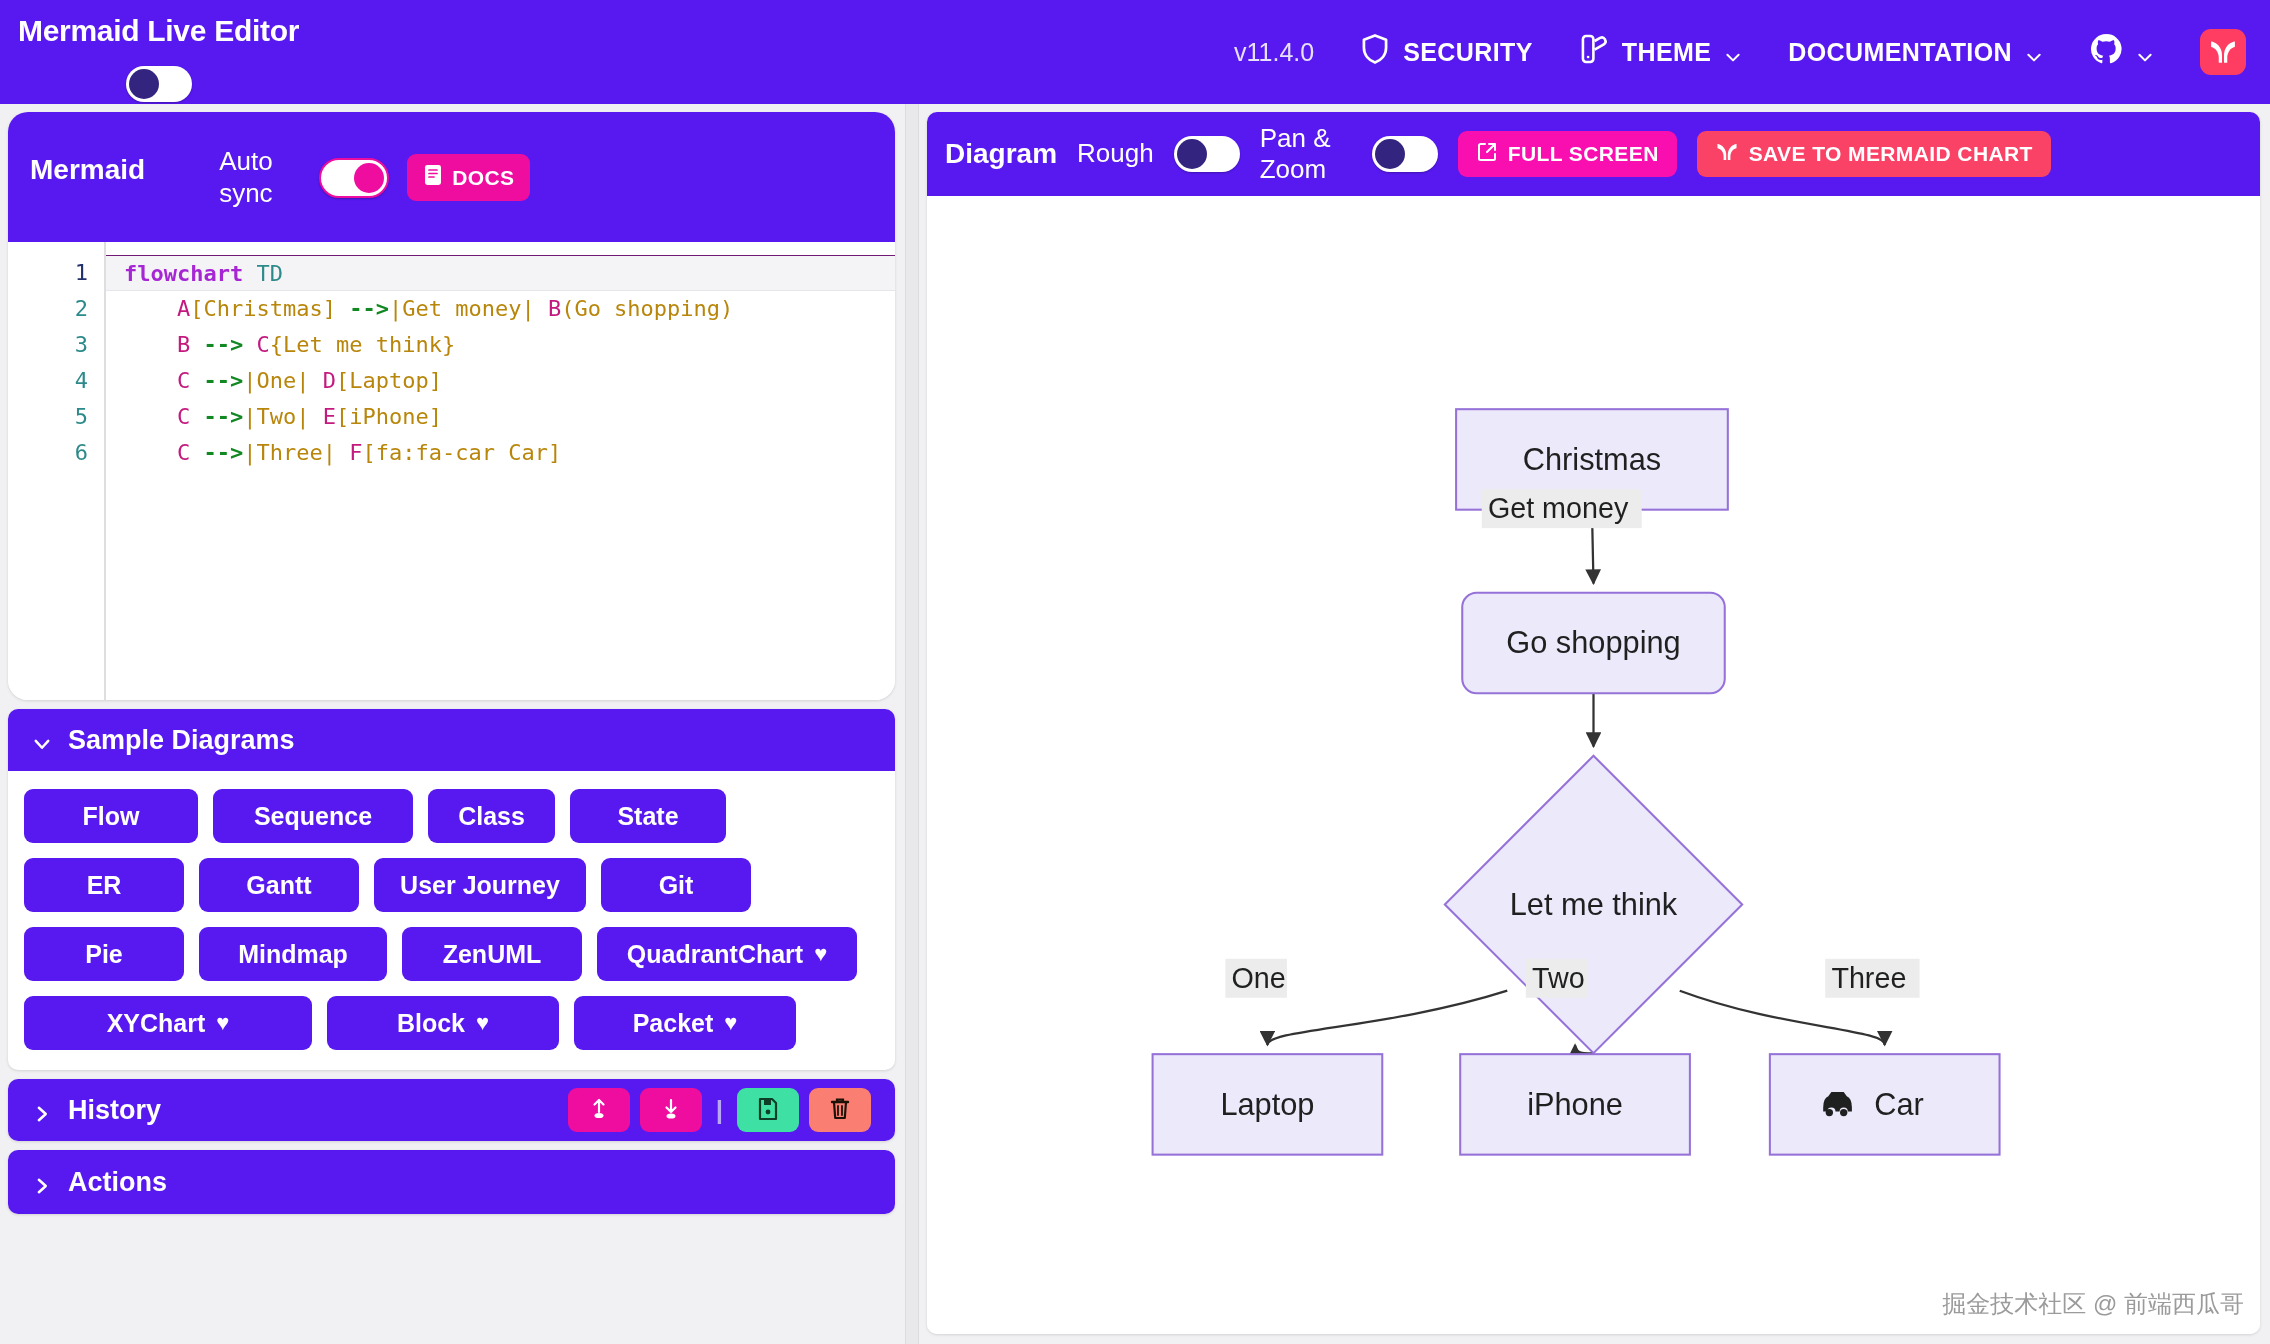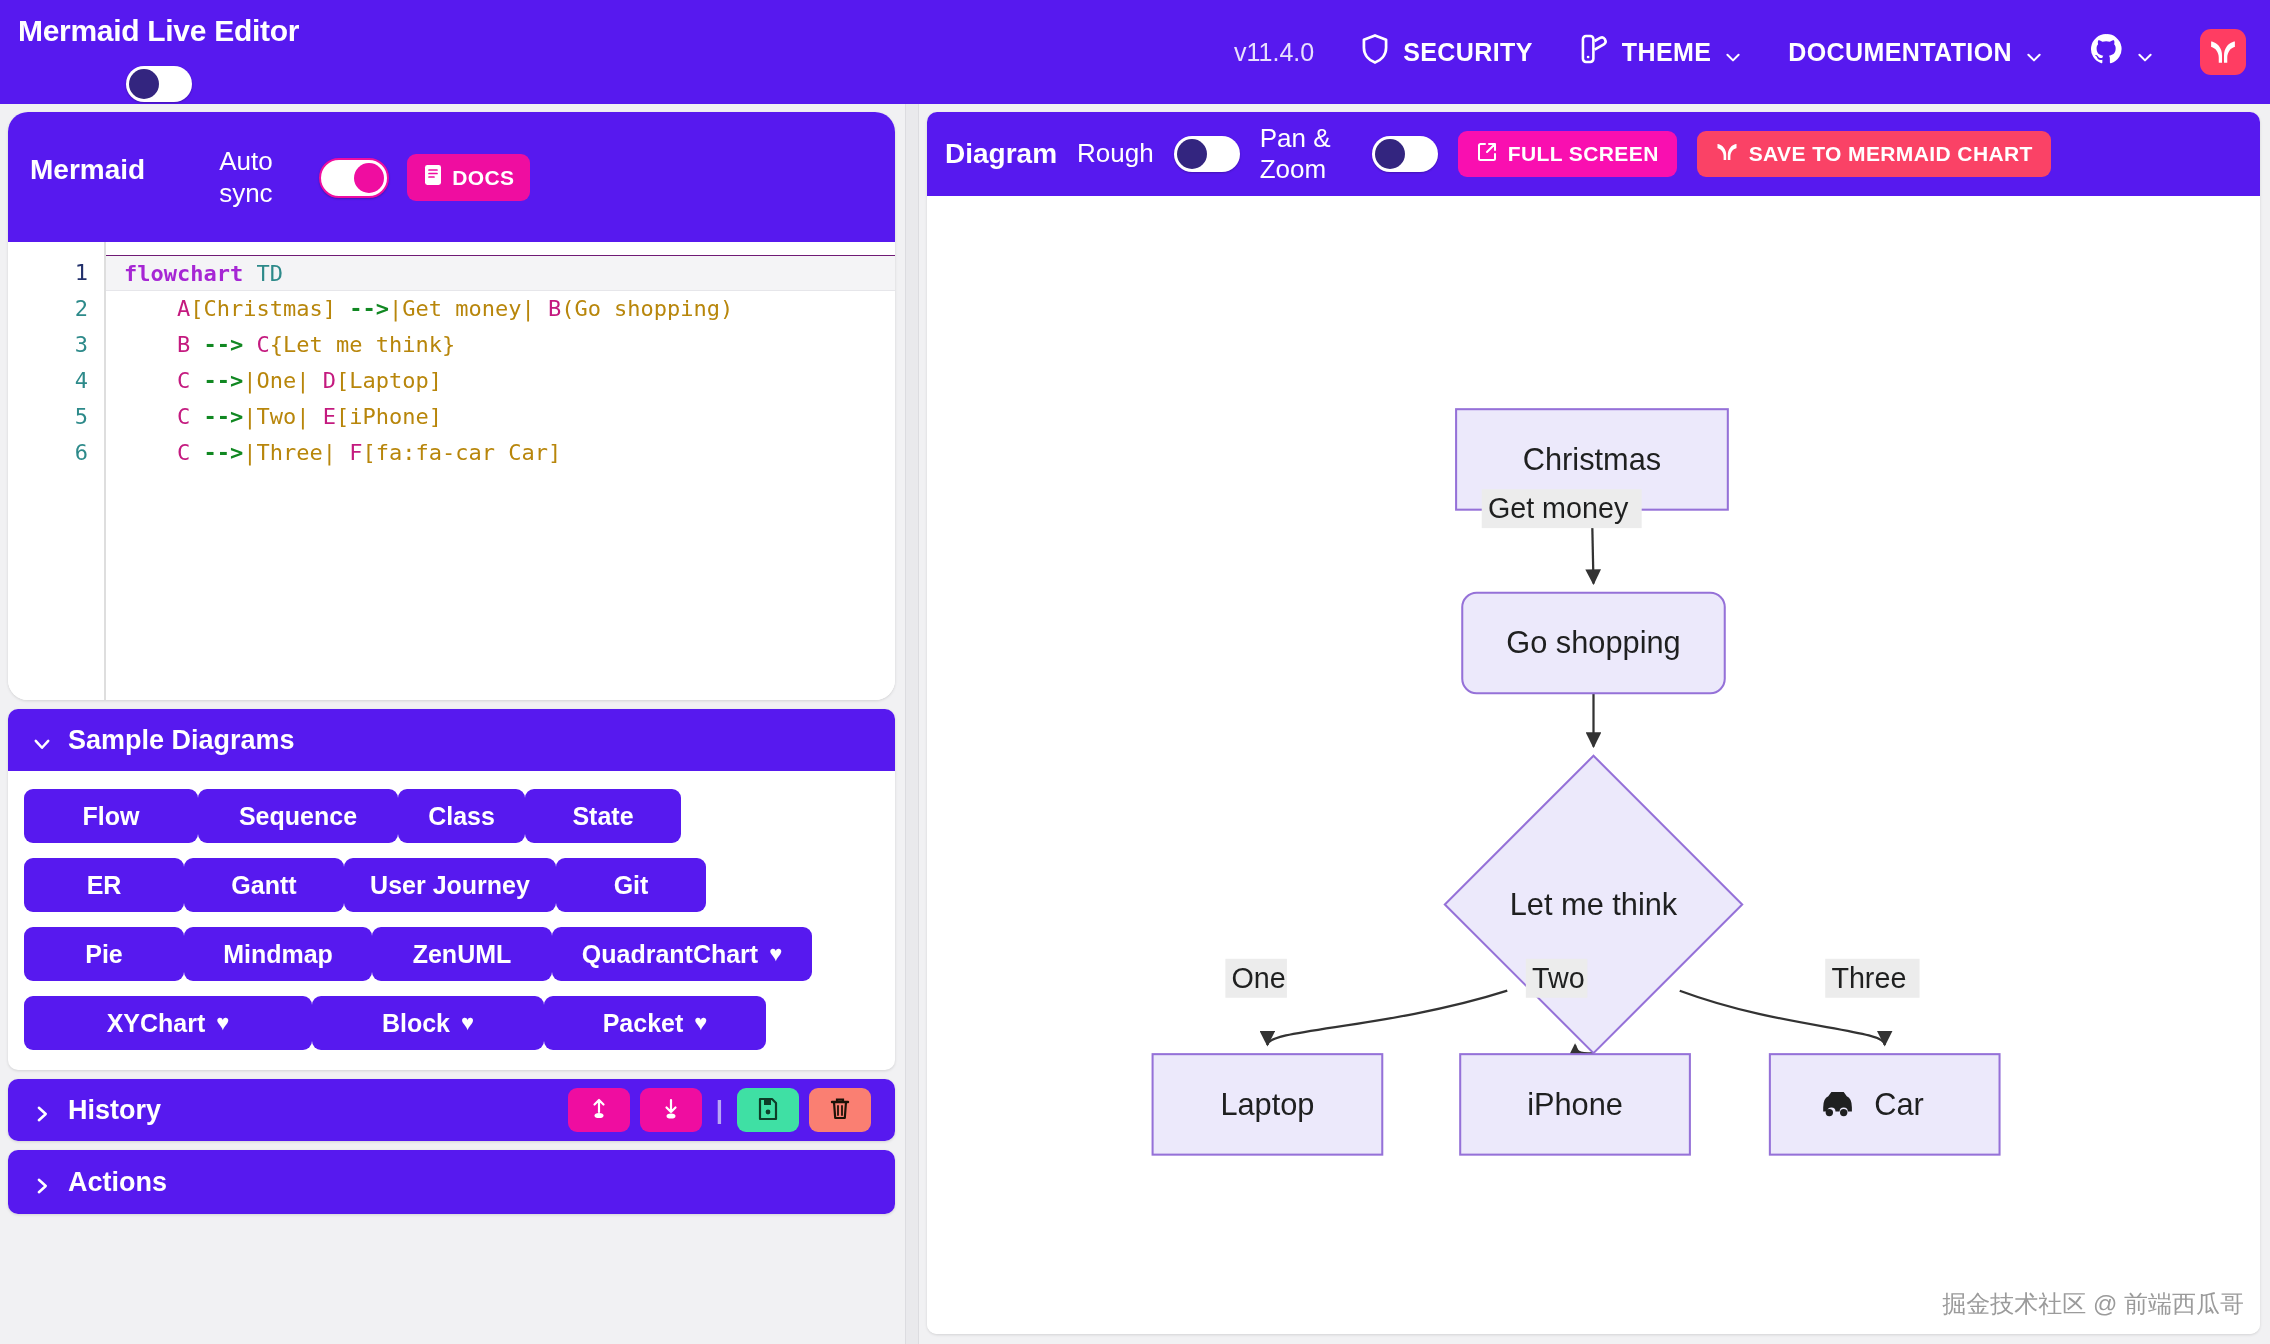"Flow" .sample-row { gap: none -> 15px }
